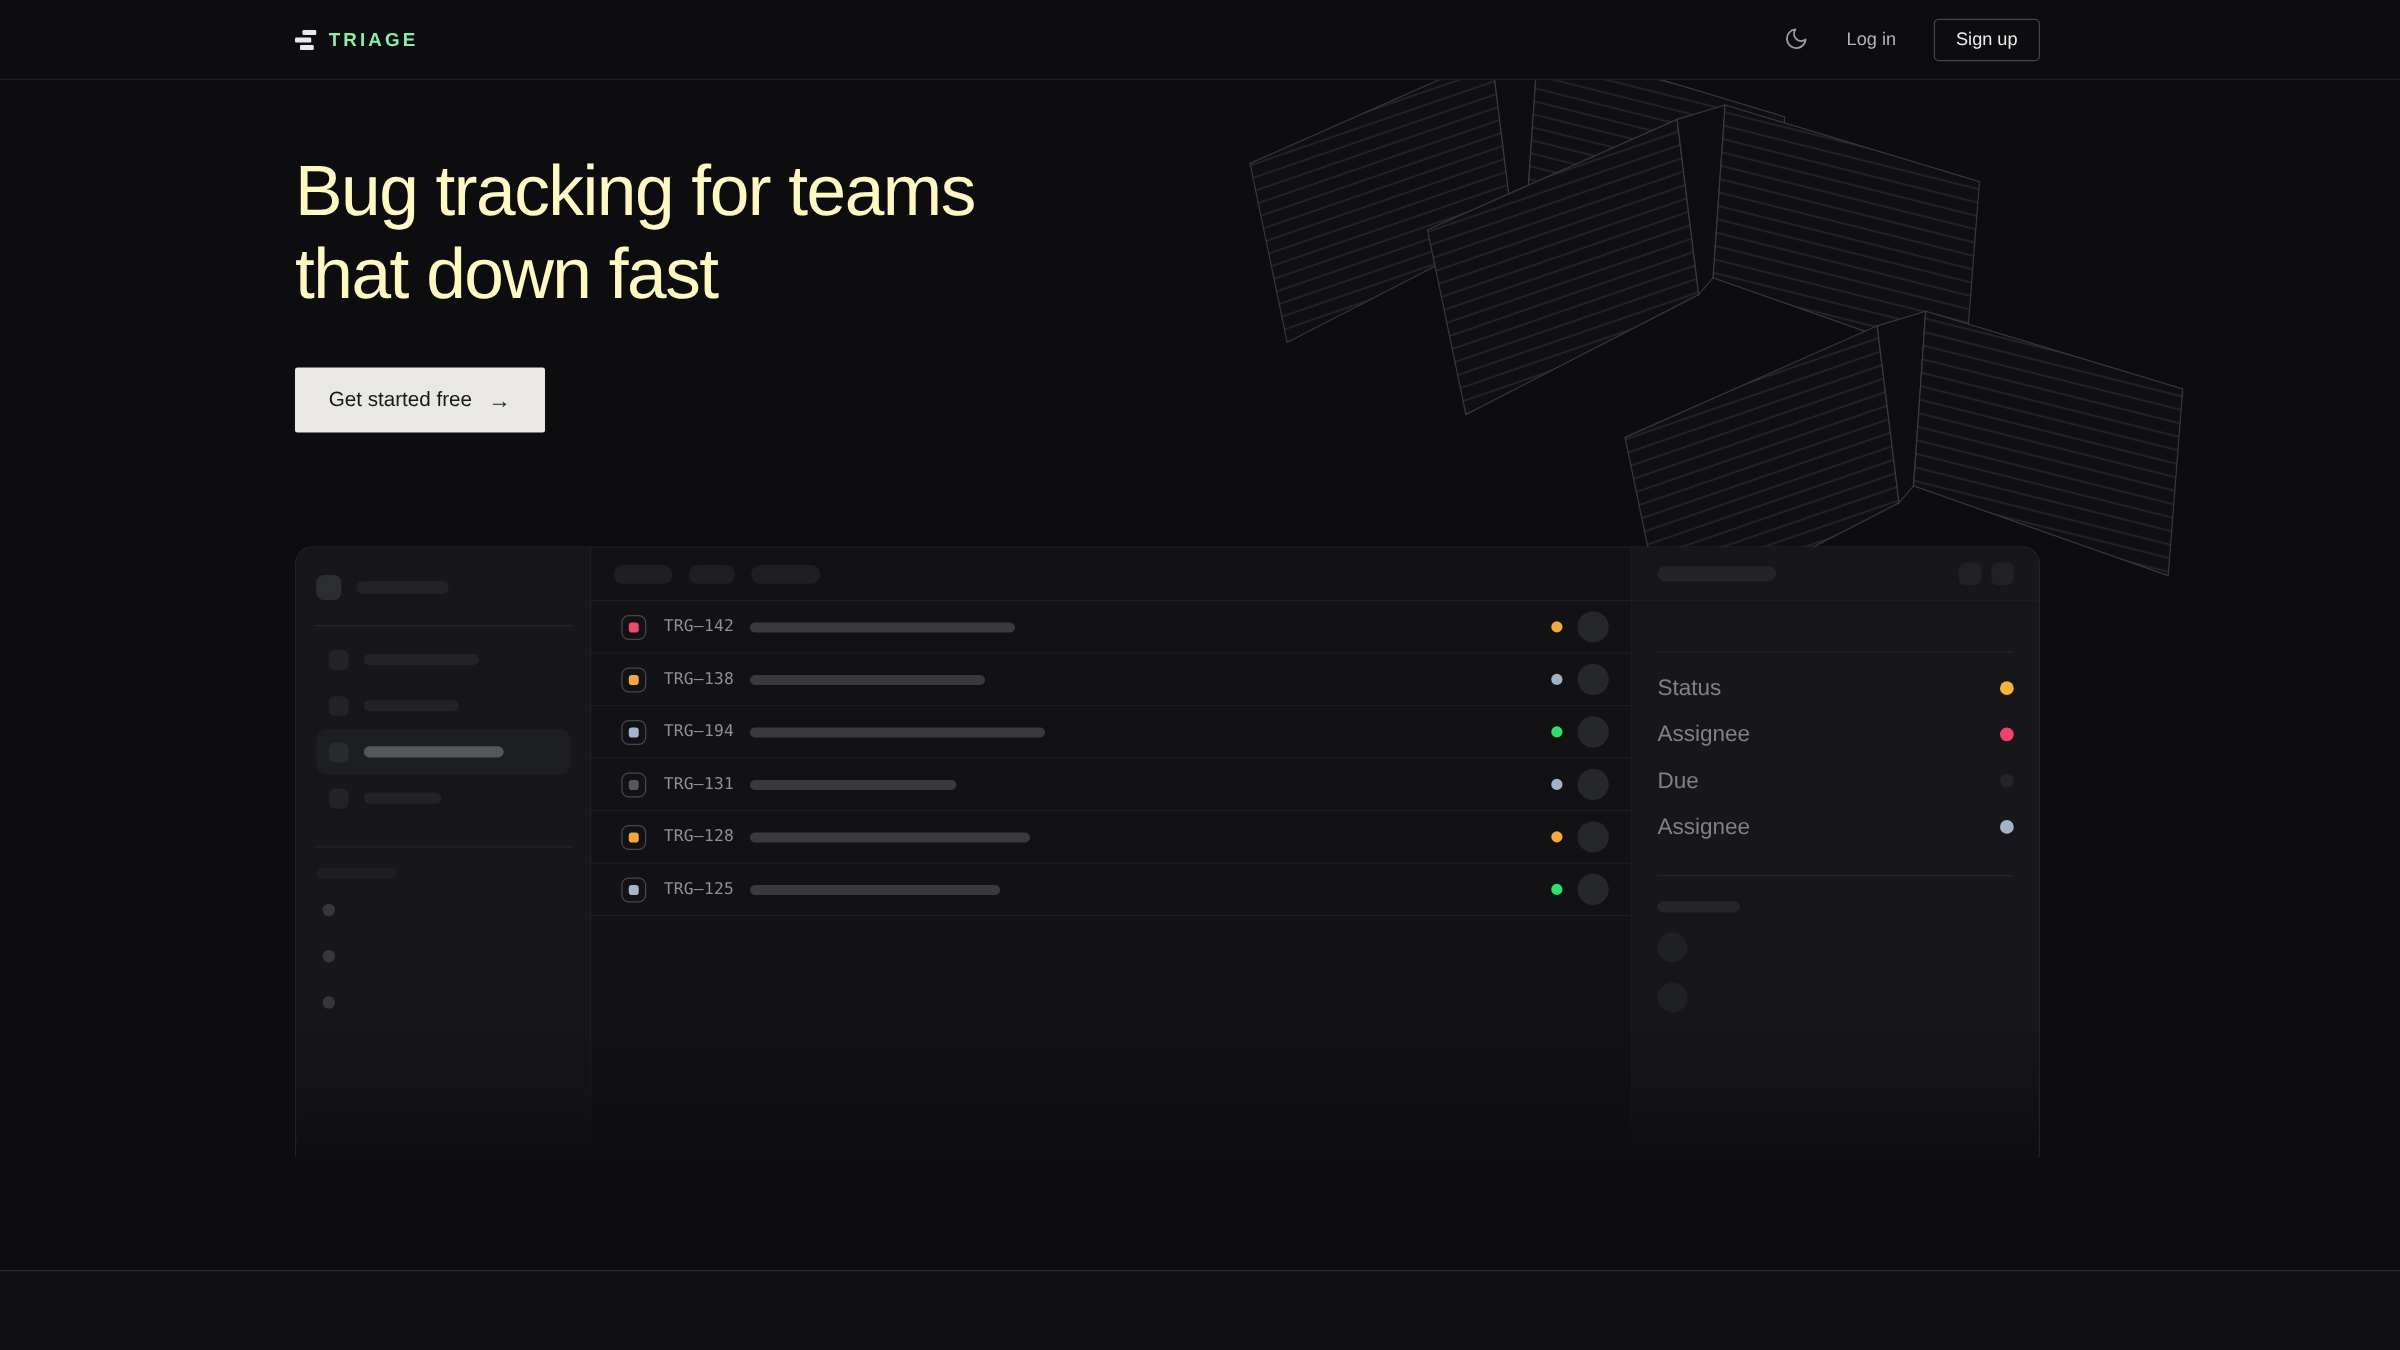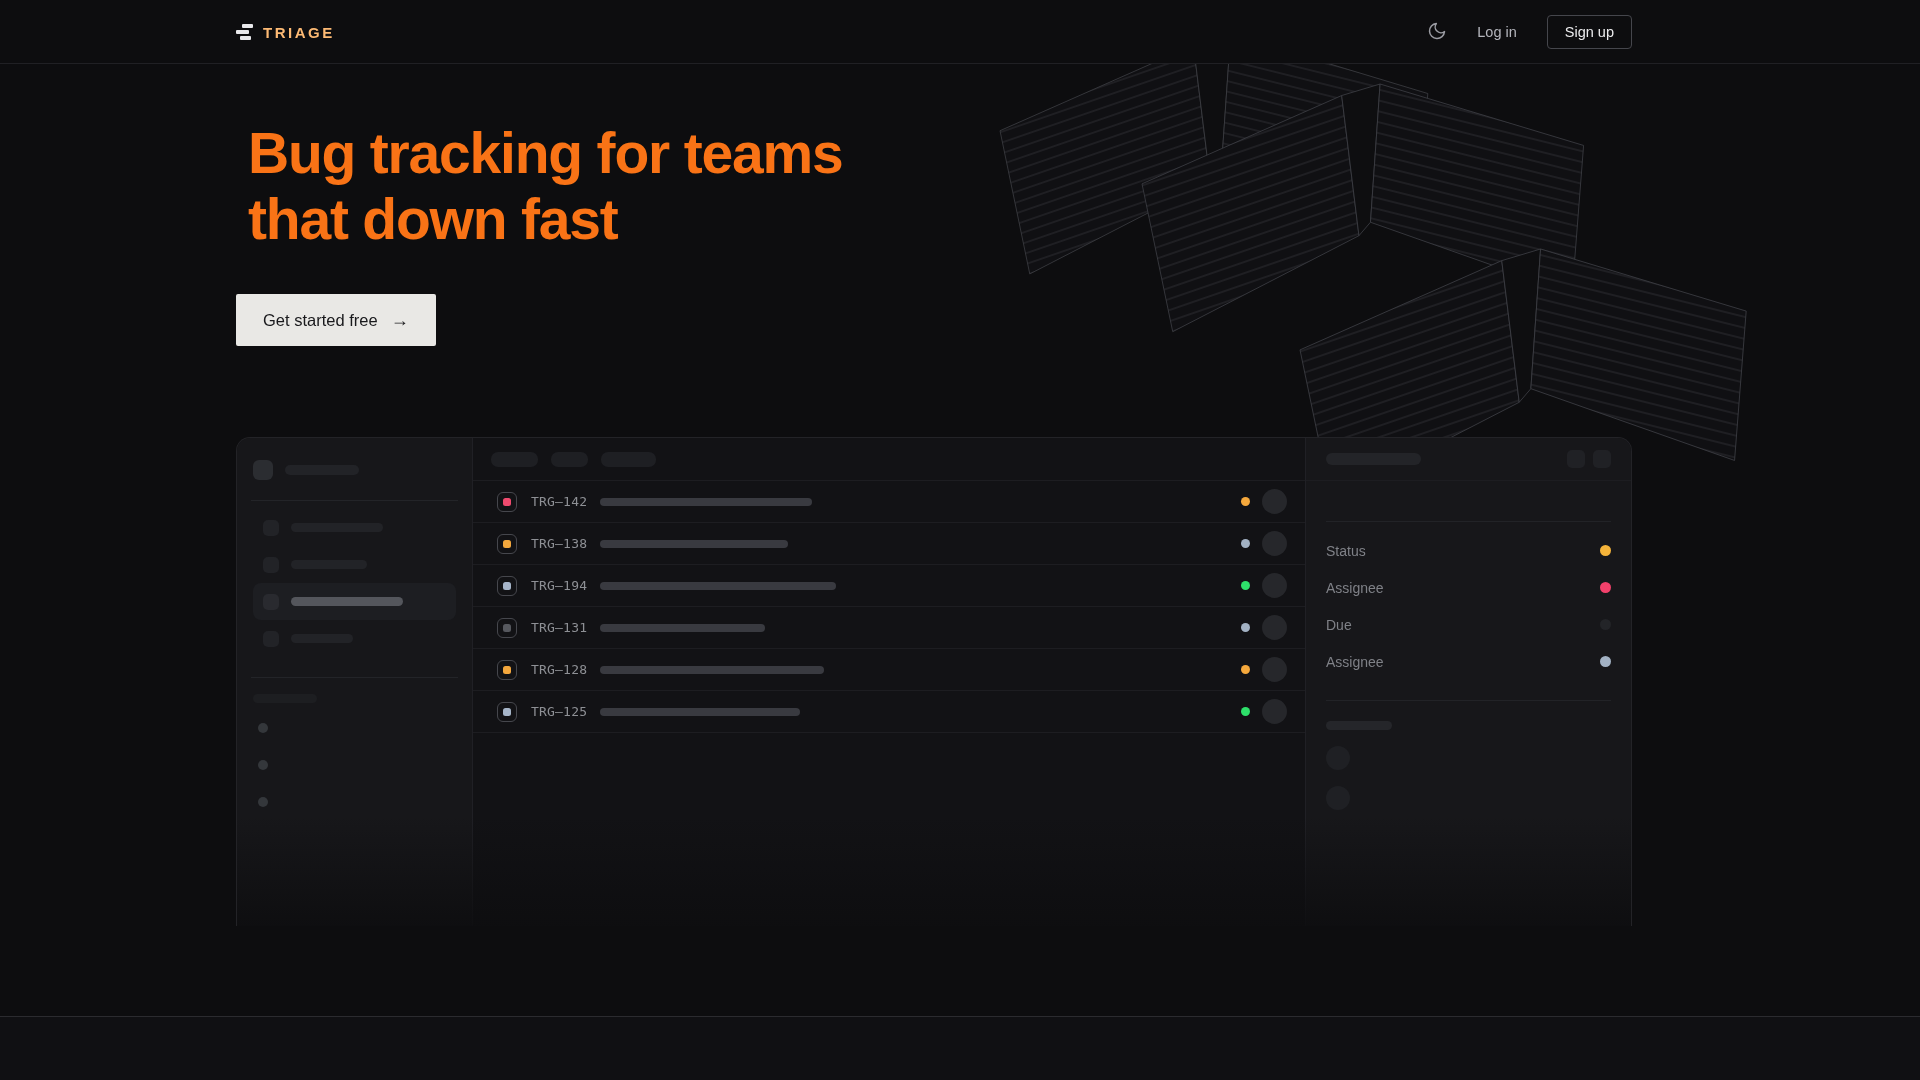"TRIAGE" .brand { color: #fdba74 -> #86efac }
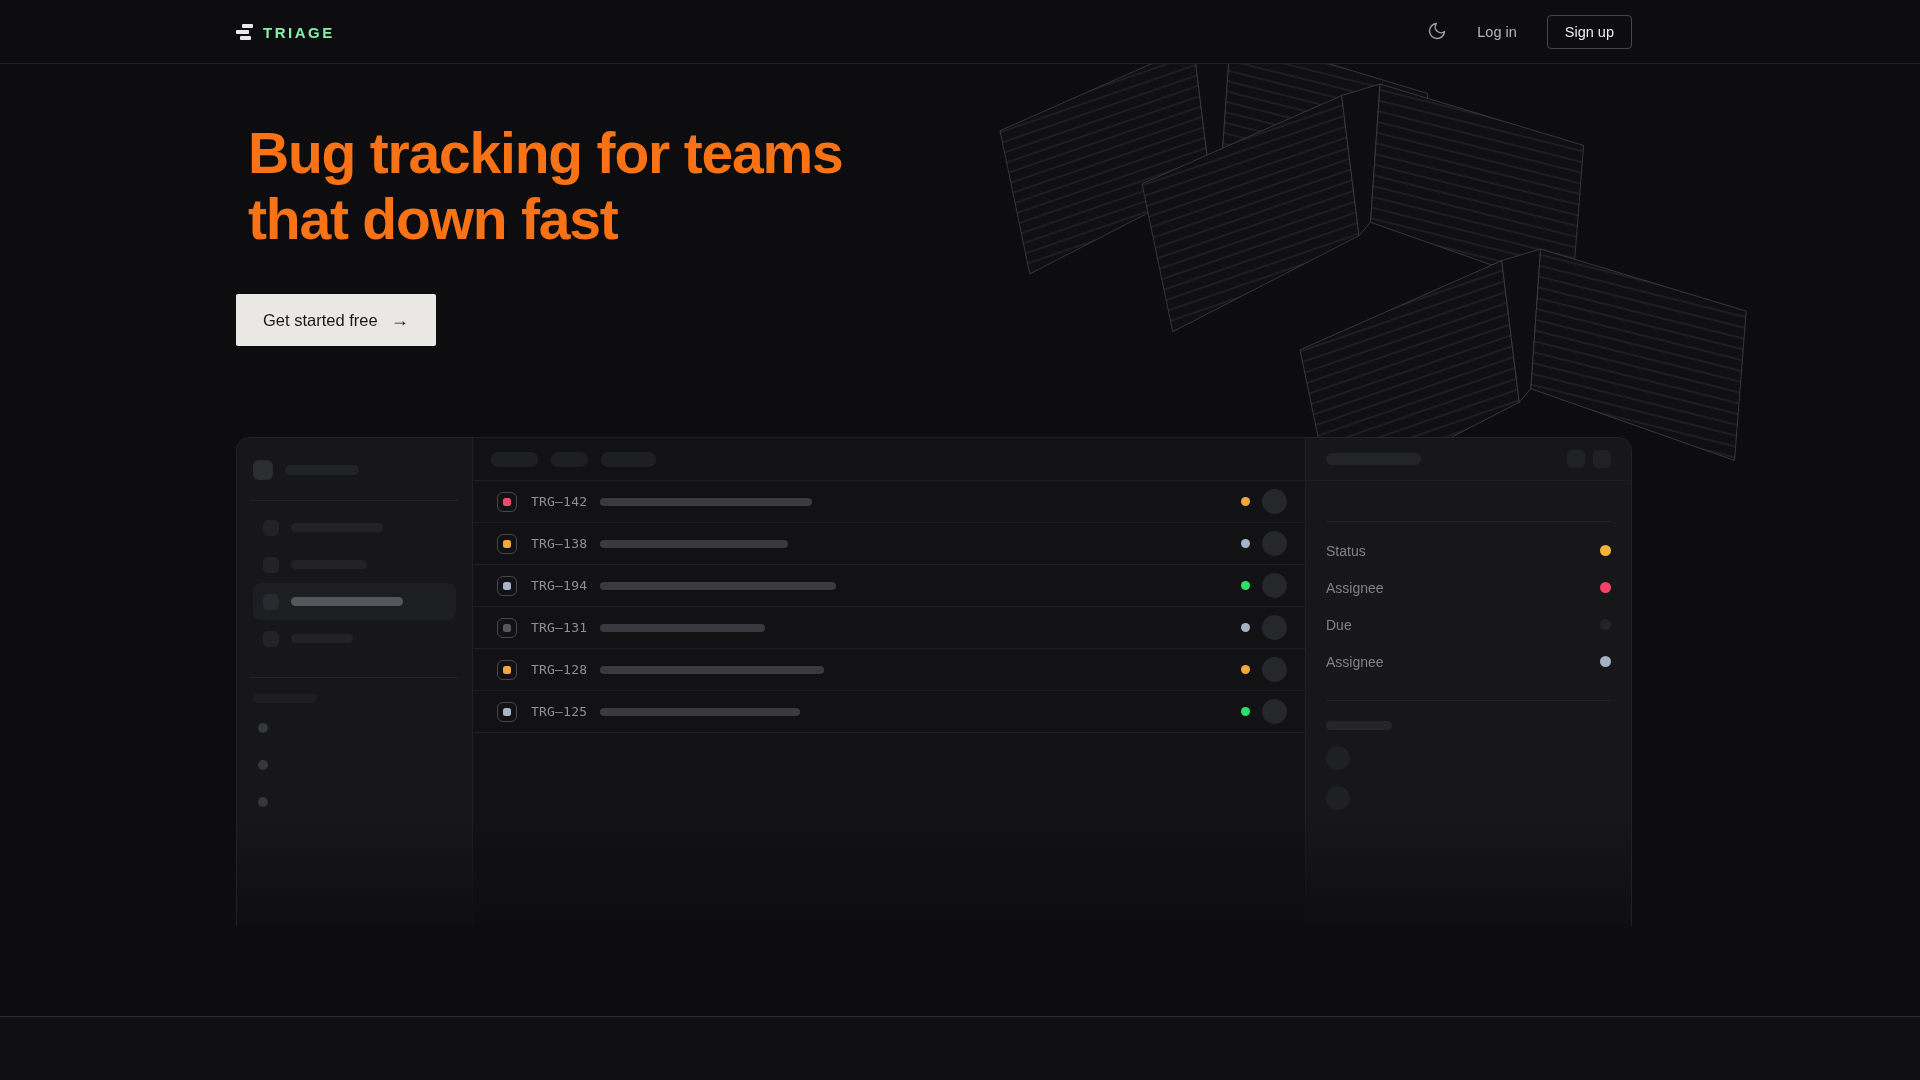"Bug tracking for teams" .hero-title { color: #f97316 -> #fef9c3; font-weight: 700 -> 400; margin-left: 12px -> none }
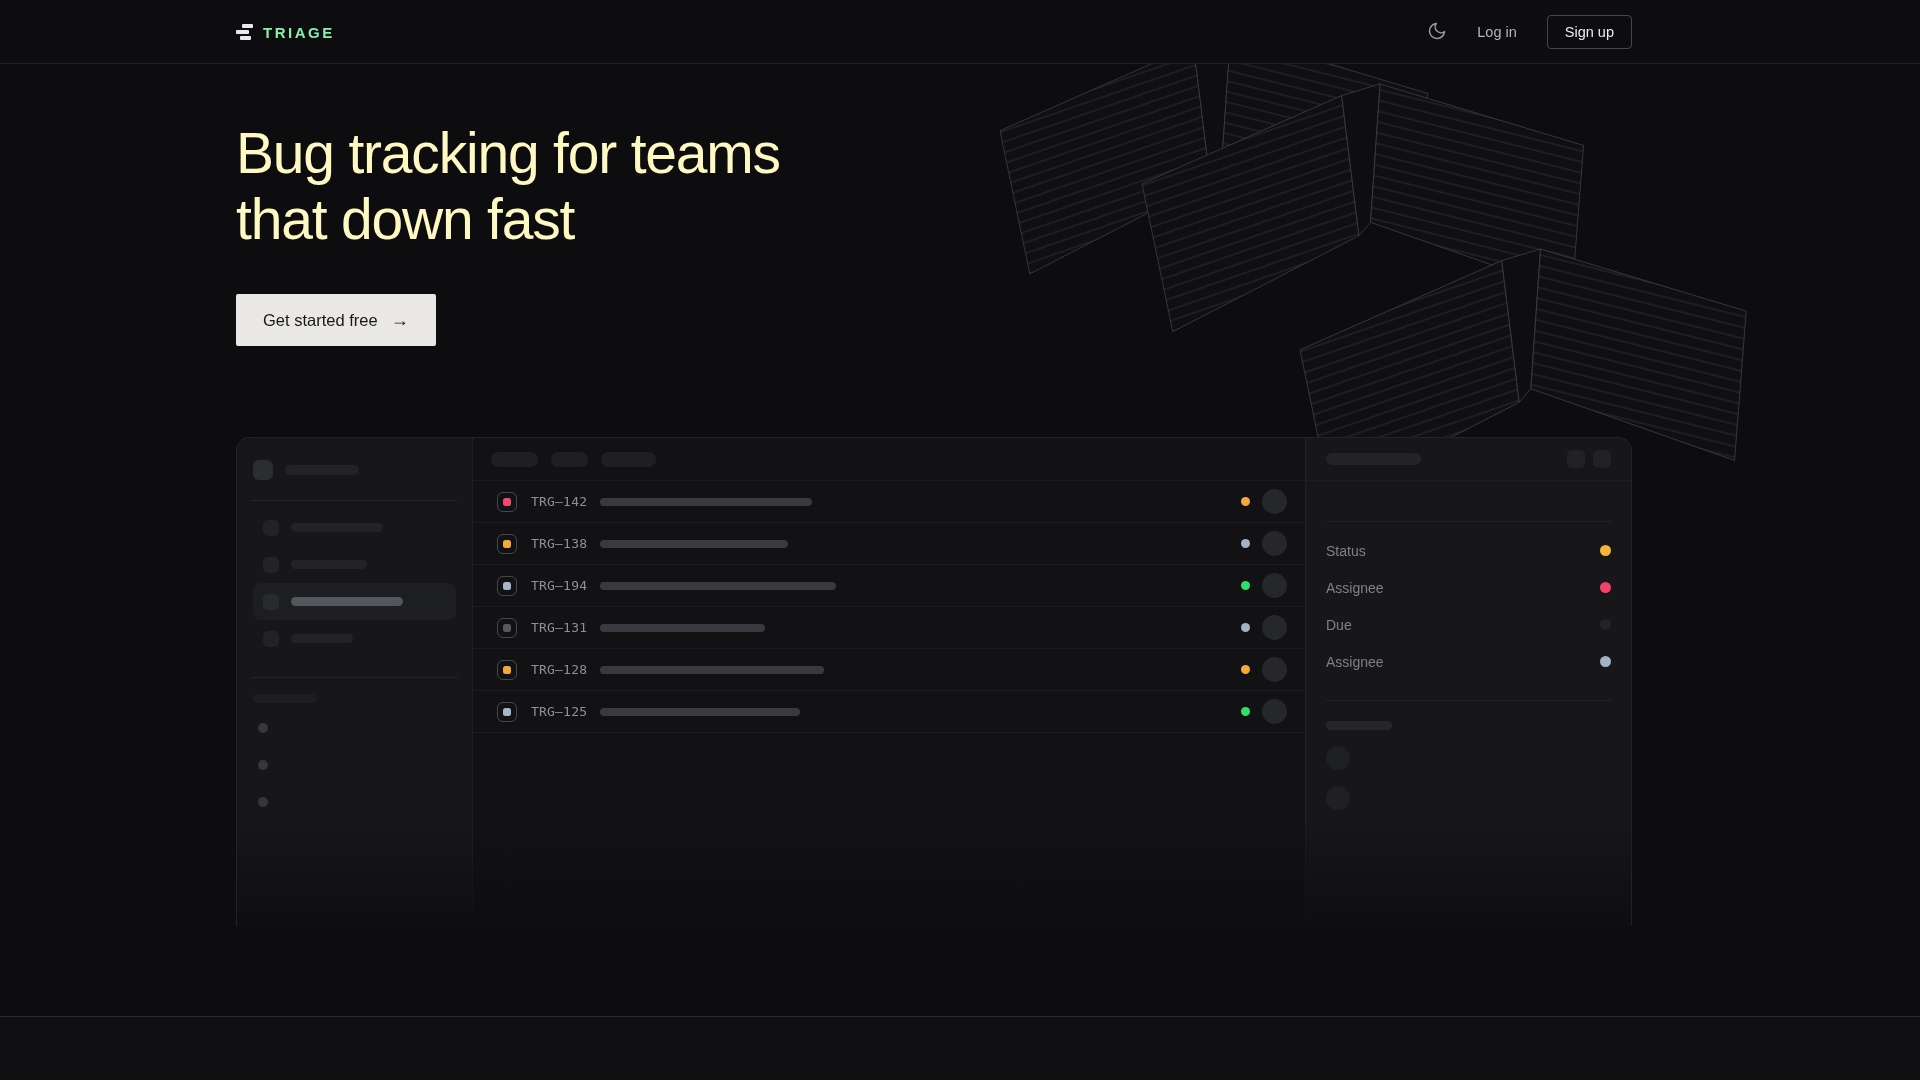"Status" .field-label { font-size: 14px -> 18px }
